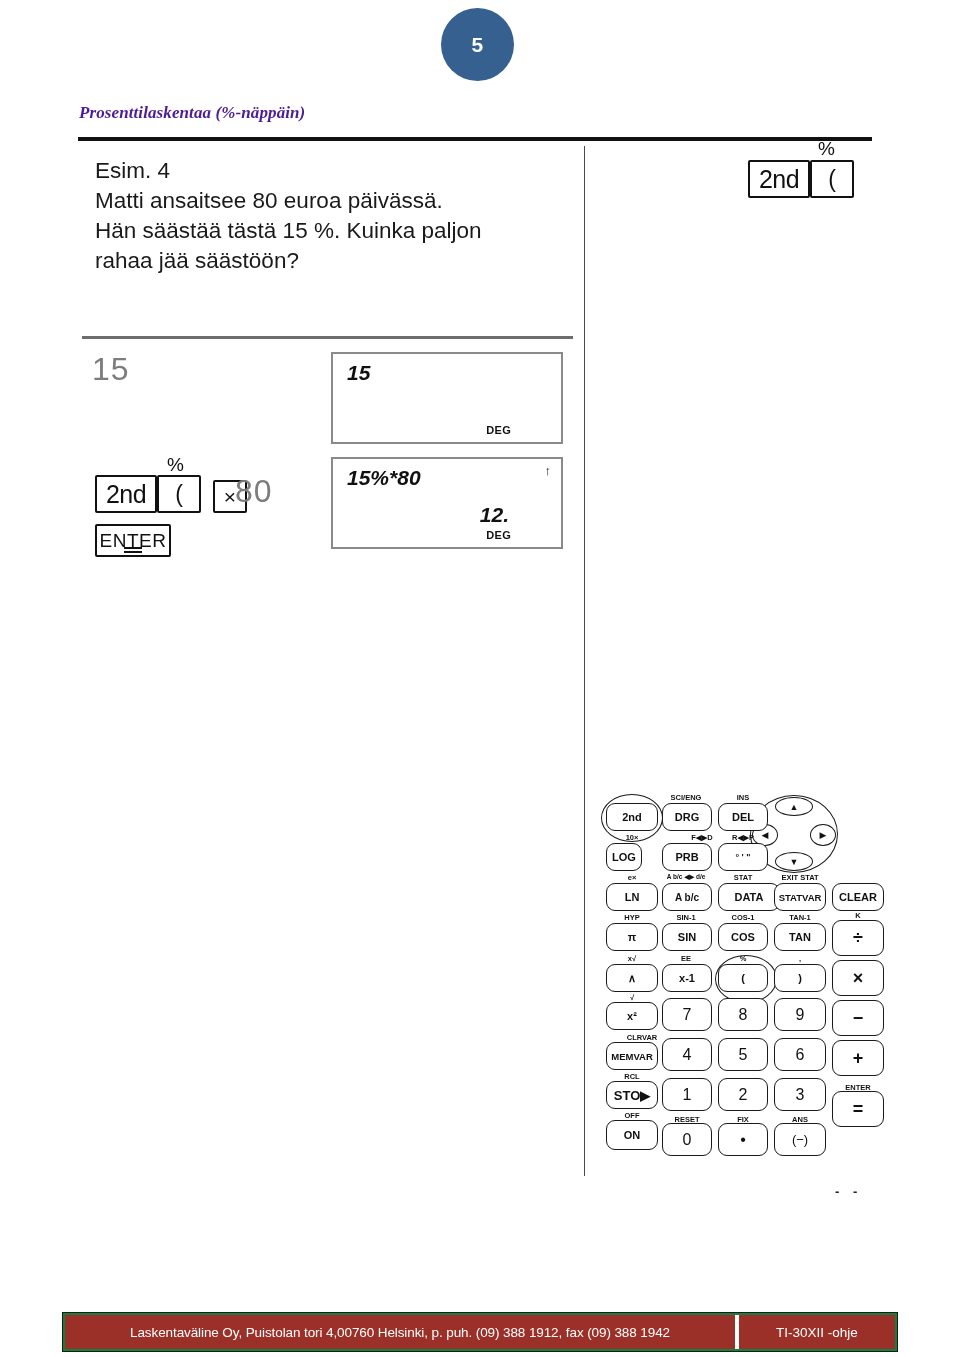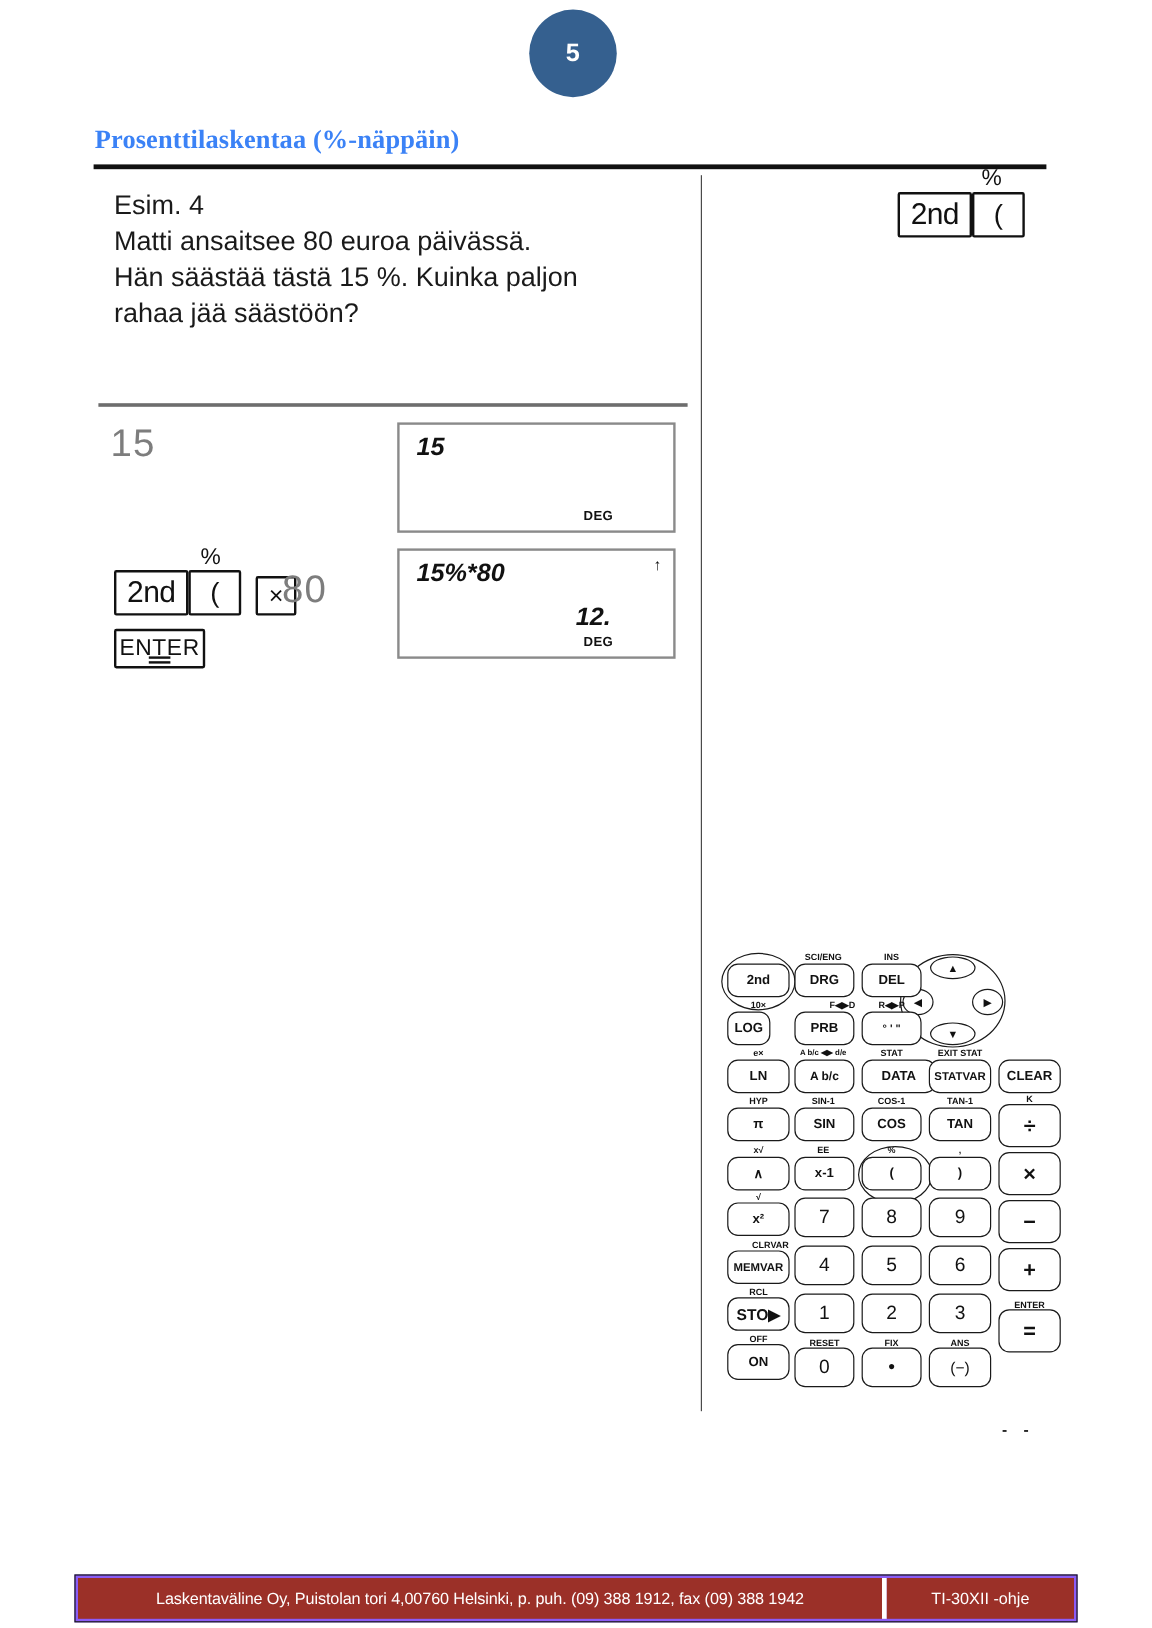"Prosenttilaskentaa (%-näppäin)" .doc-title { color: #3b82f6 -> #4c1d95; font-size: 22px -> 17px; font-style: none -> italic }
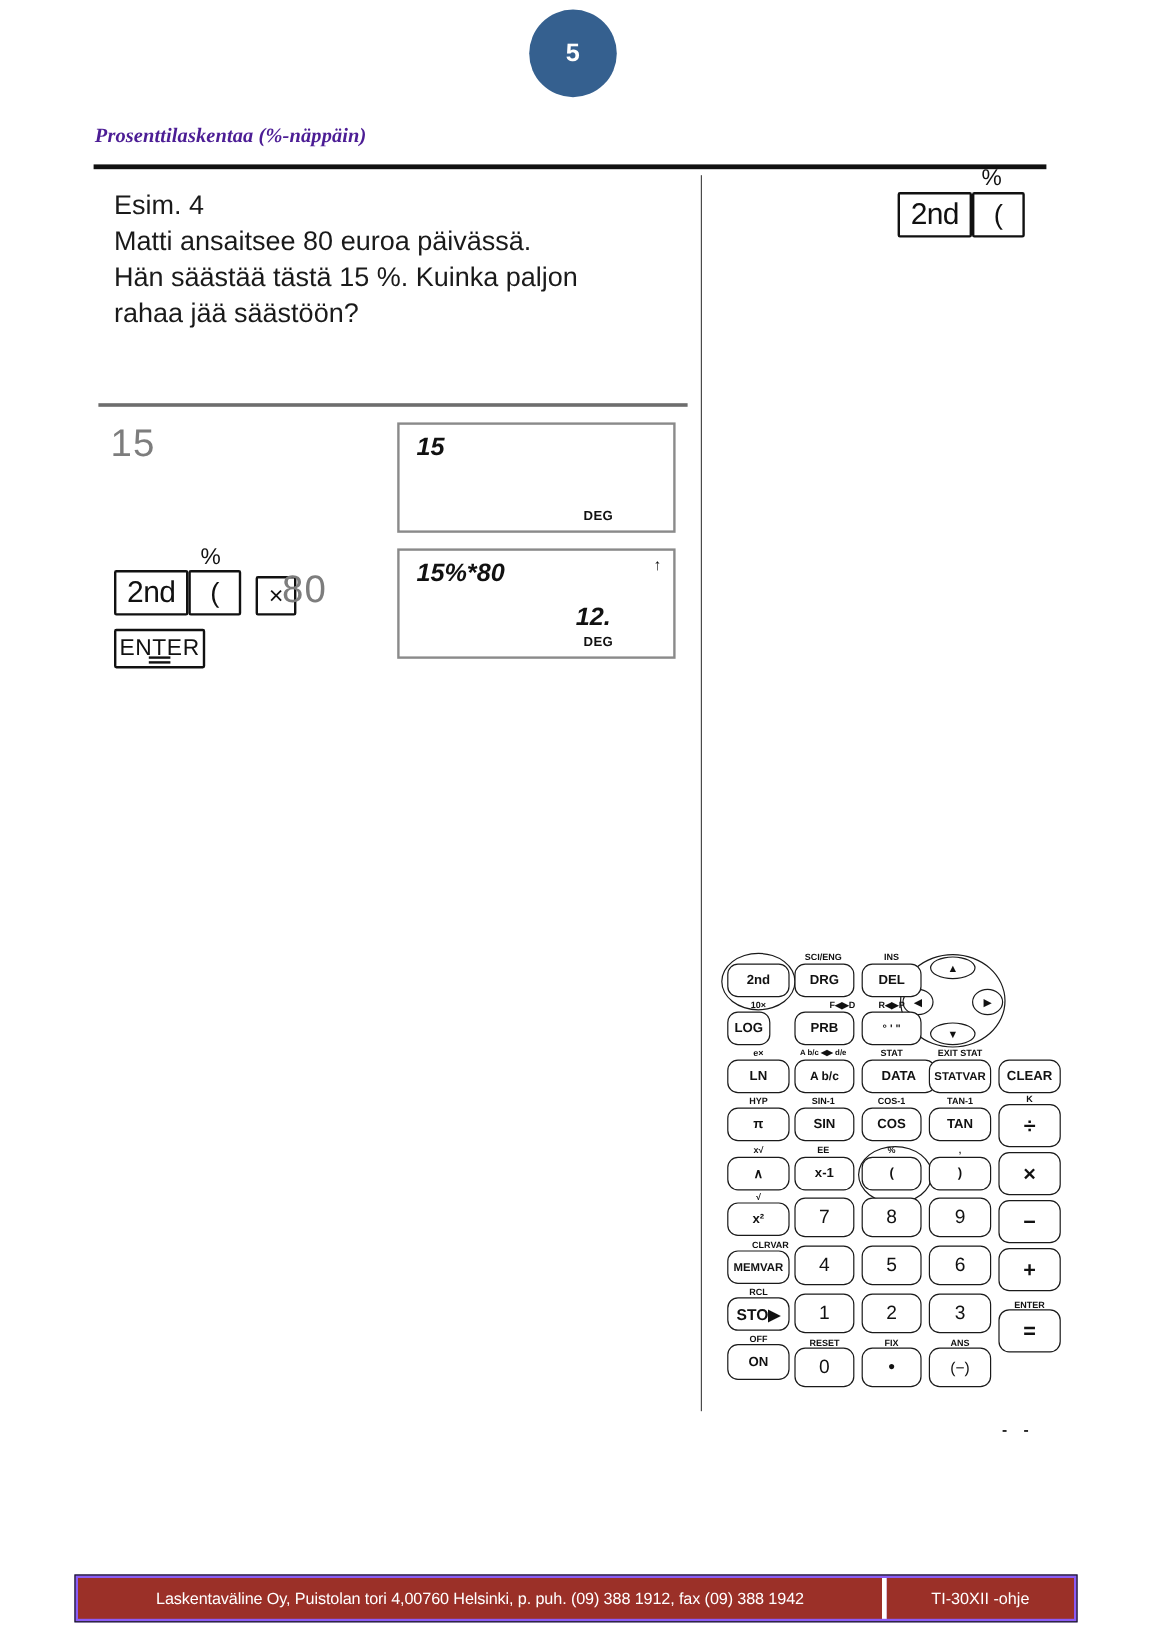"Laskentaväline Oy, Puistolan tori" .footer-outline { background: #8b5cf6 -> #15803d }
